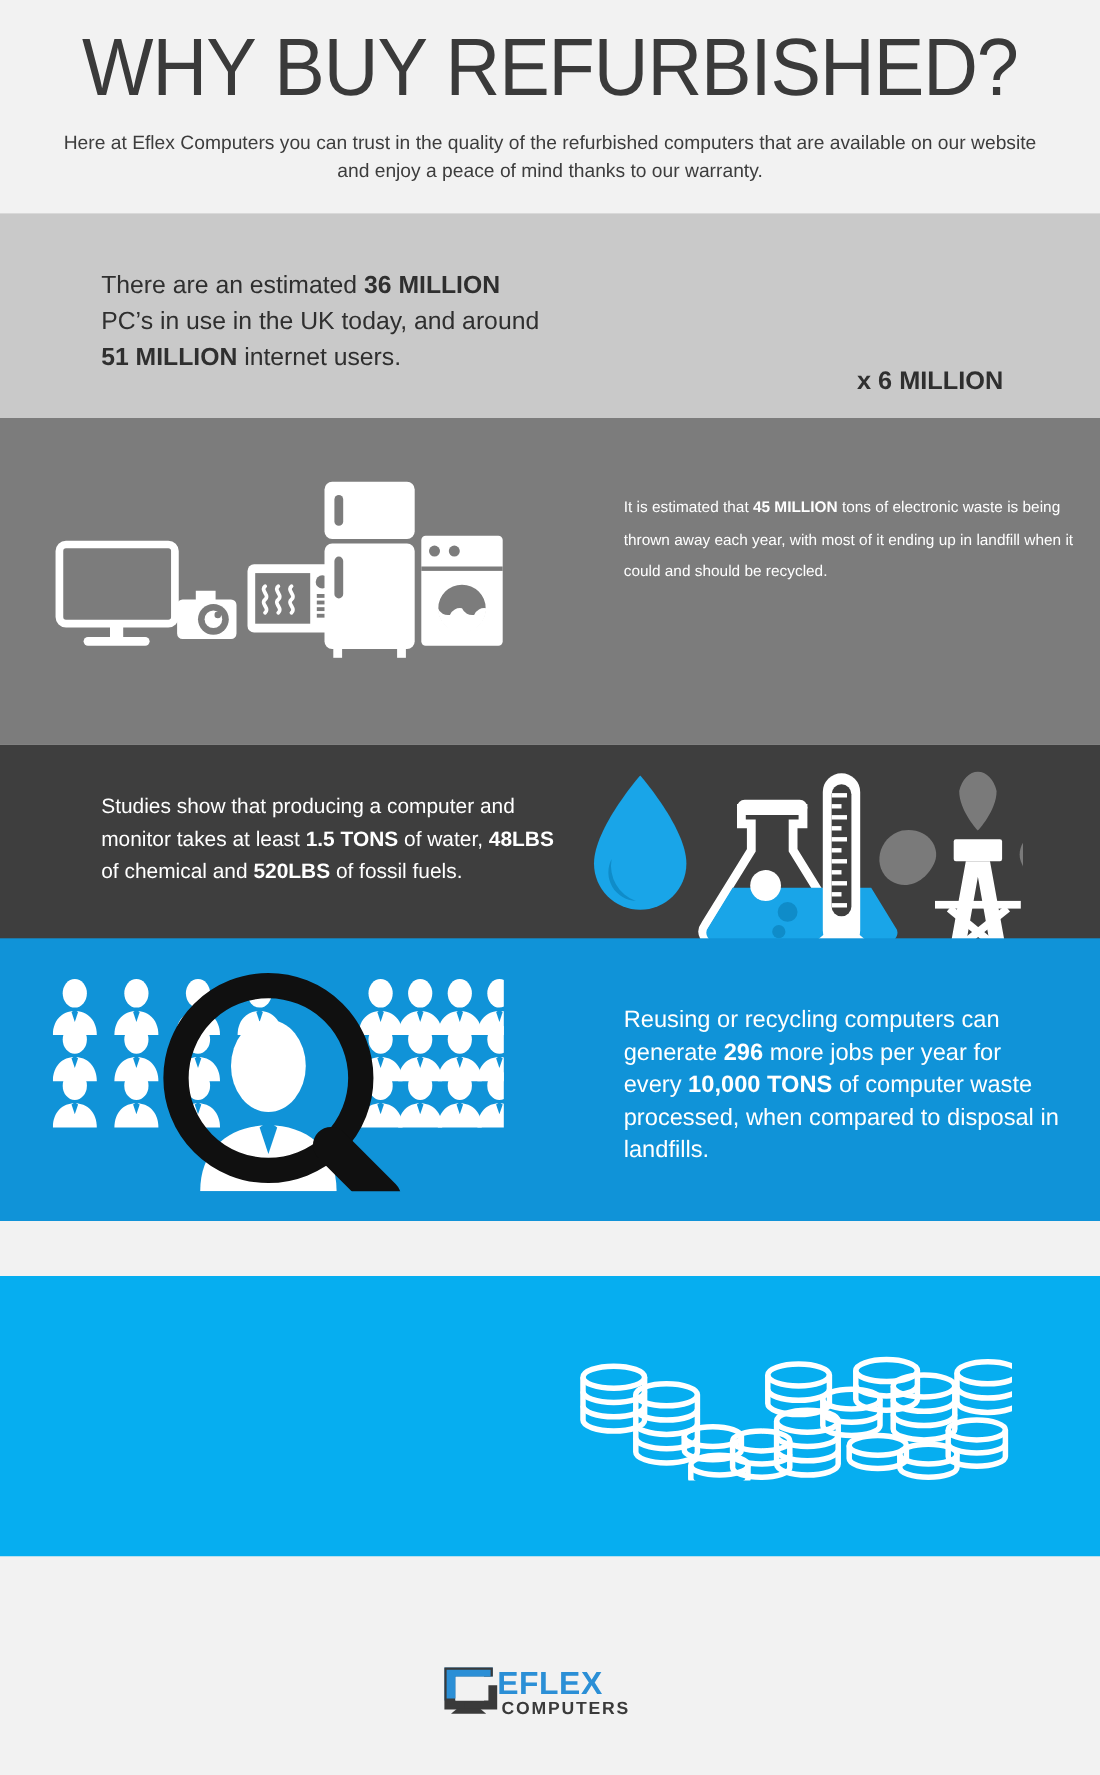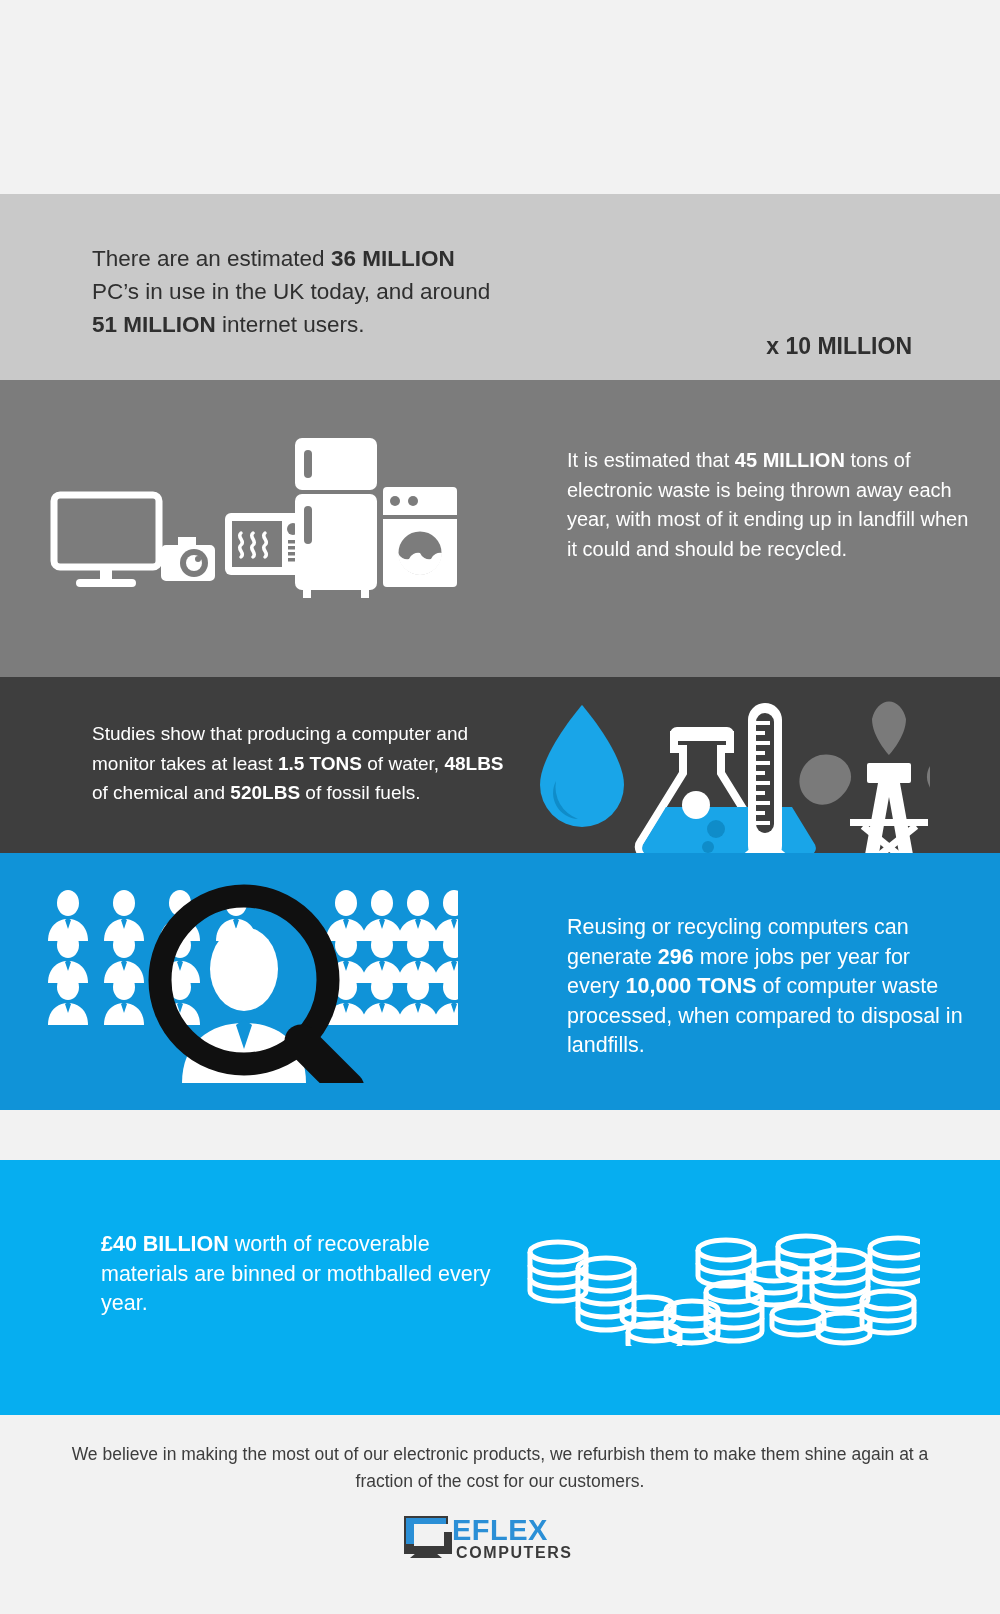"WHY BUY REFURBISHED?" div.header { html: none -> <div> <div>WHY BUY REFURBISHED?</div> <div>Here at Eflex Computers you can trust in the quality of the refurbished computers that are available on our website and enjoy a peace of mind thanks to our warranty.</div> </div> }
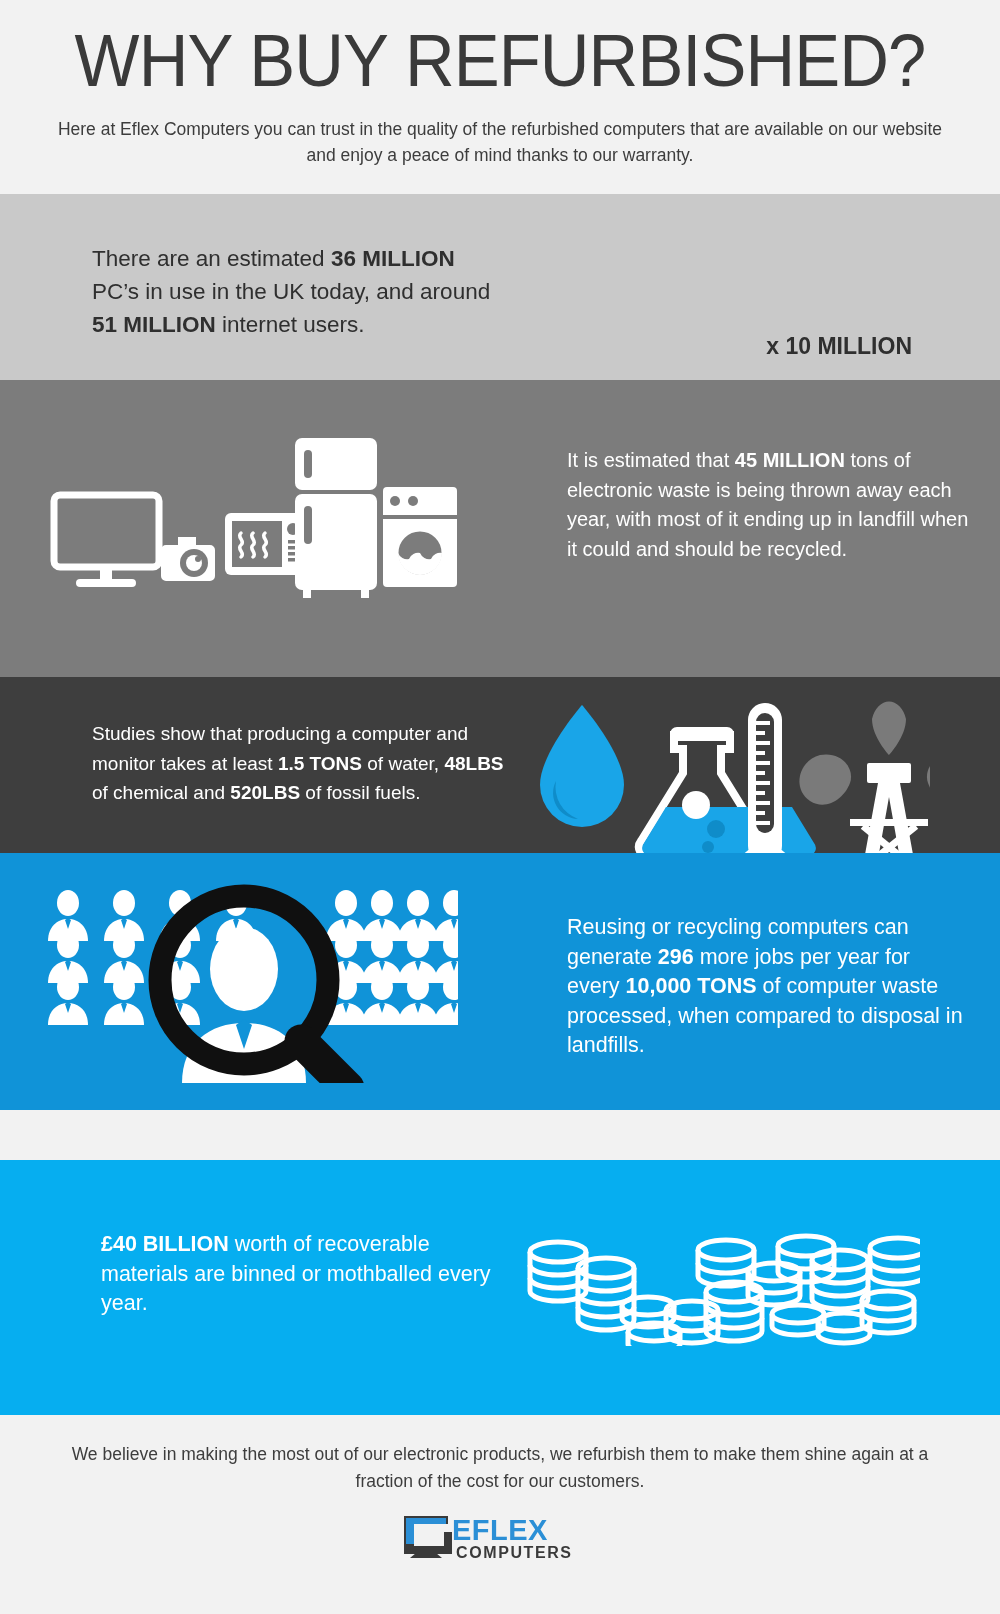"x 10 MILLION" div.x10 { text: 10 -> 6 }
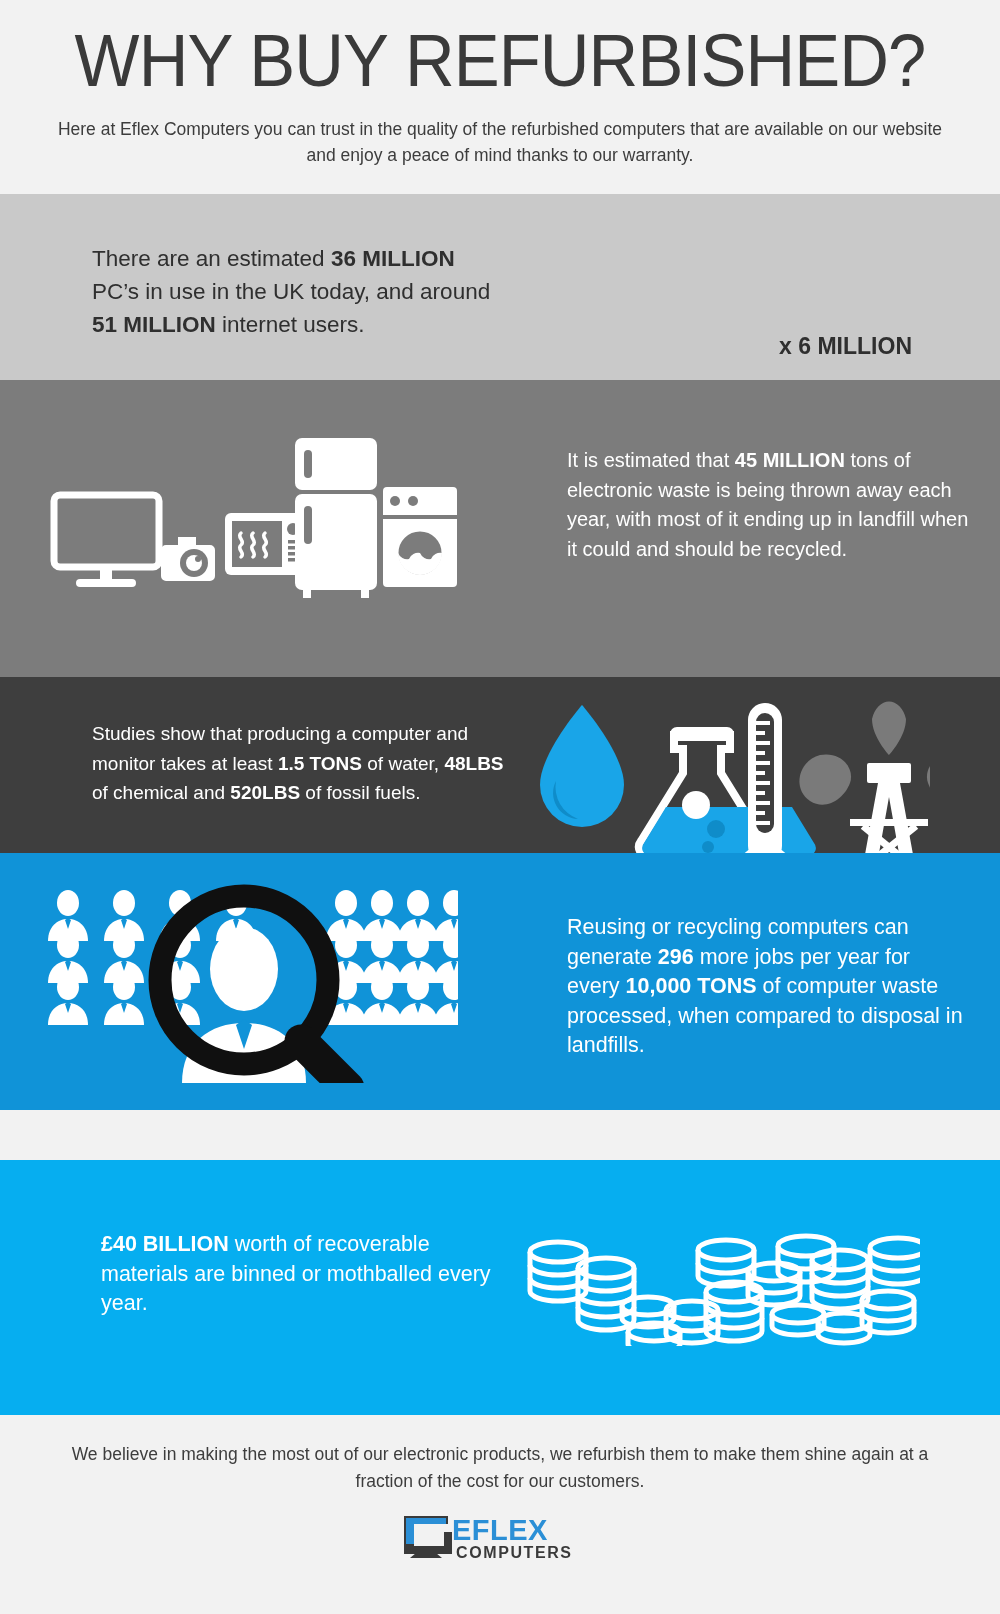"It is estimated that 45" .t2 { font-size: 20px -> 14px }
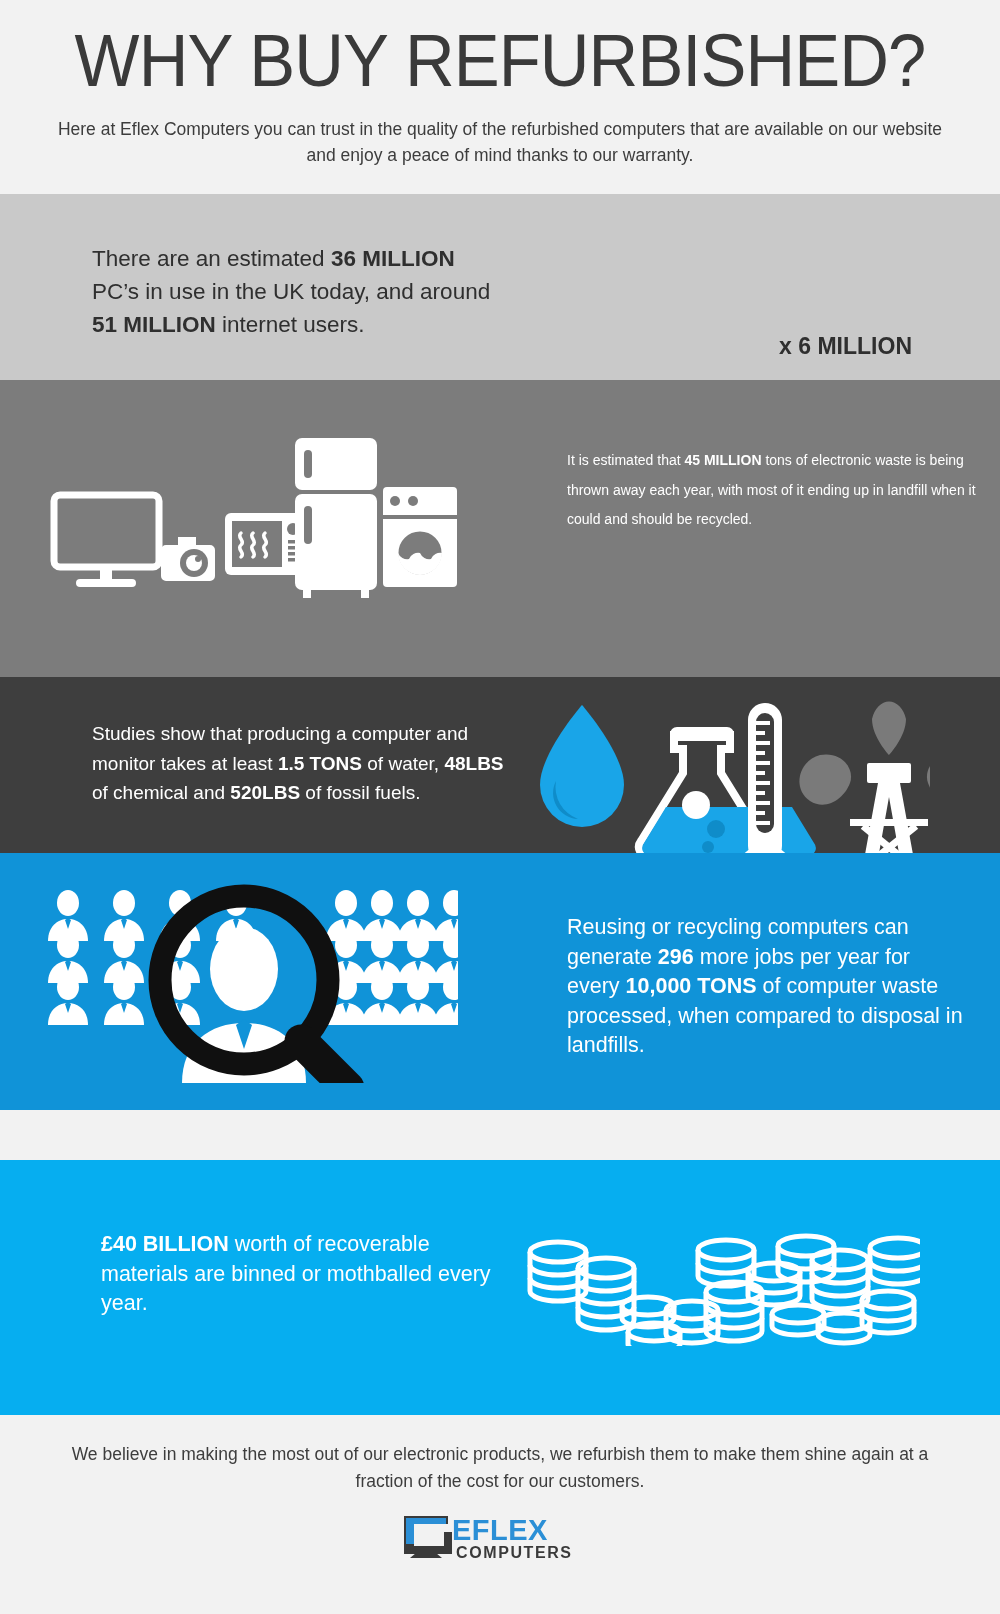"£40 BILLION worth of recoverable" div.txt { html: <div><b>£40 BILLION</b><span> worth of recoverable materials are binned or mothballed every year.</span></div> -> none }
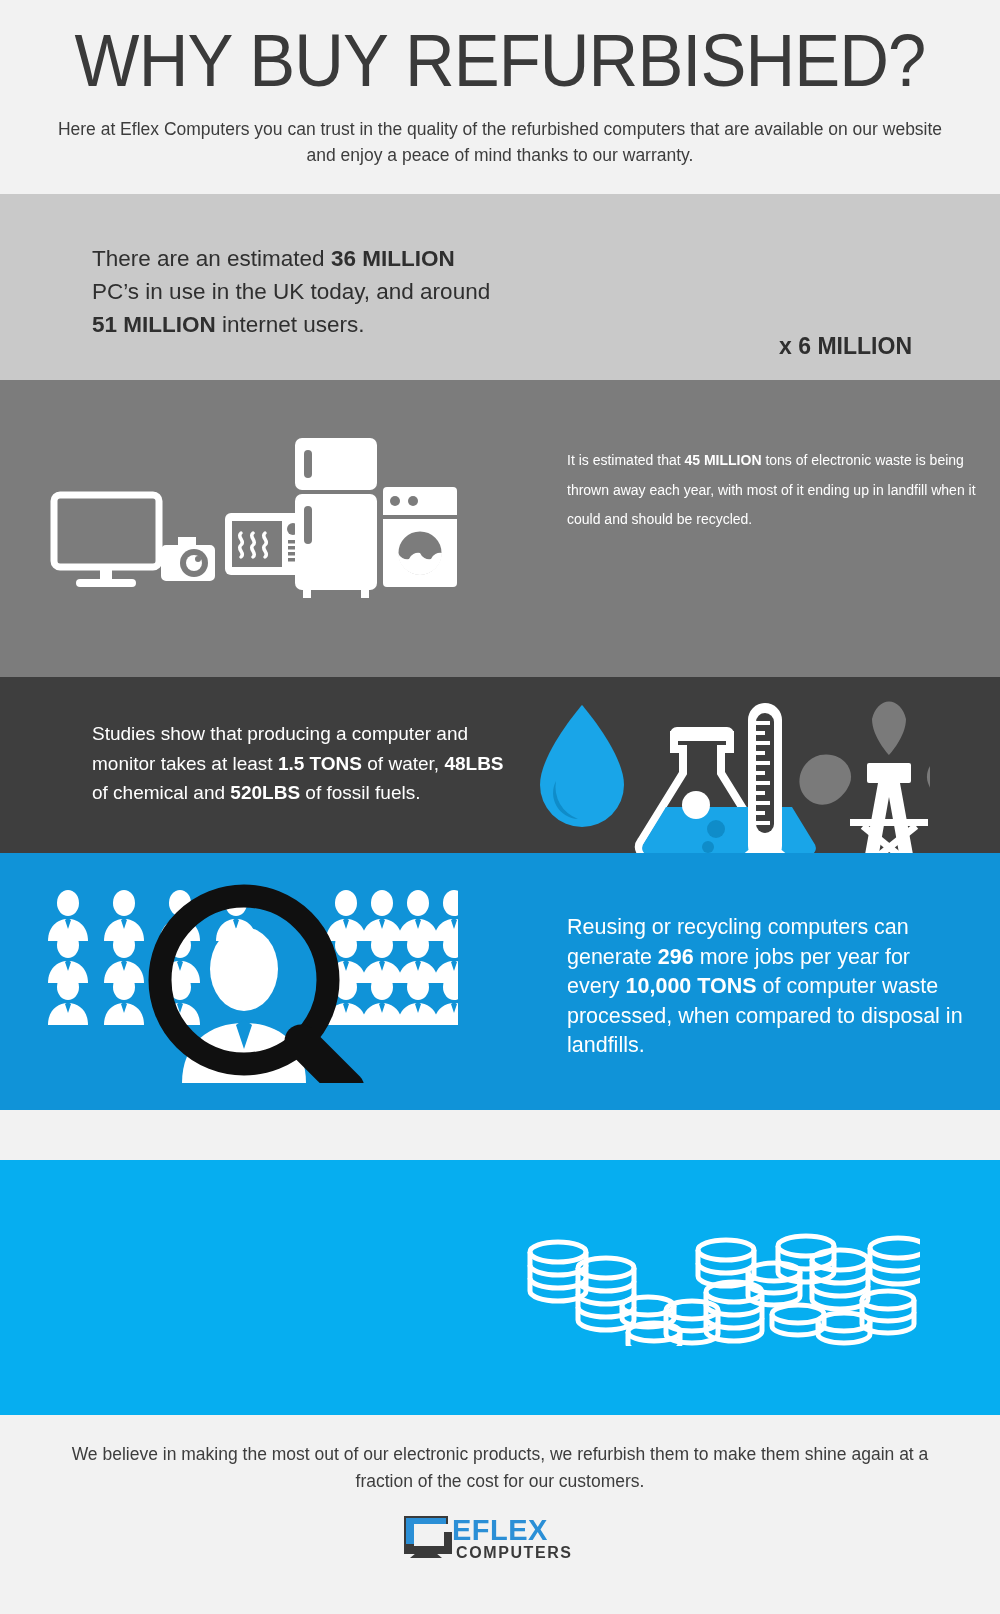"We believe in making the" div.foottext { html: <div>We believe in making the most out of our electronic products, we refurbish them to make them shine again at a fraction of the cost for our customers.</div> -> none }
